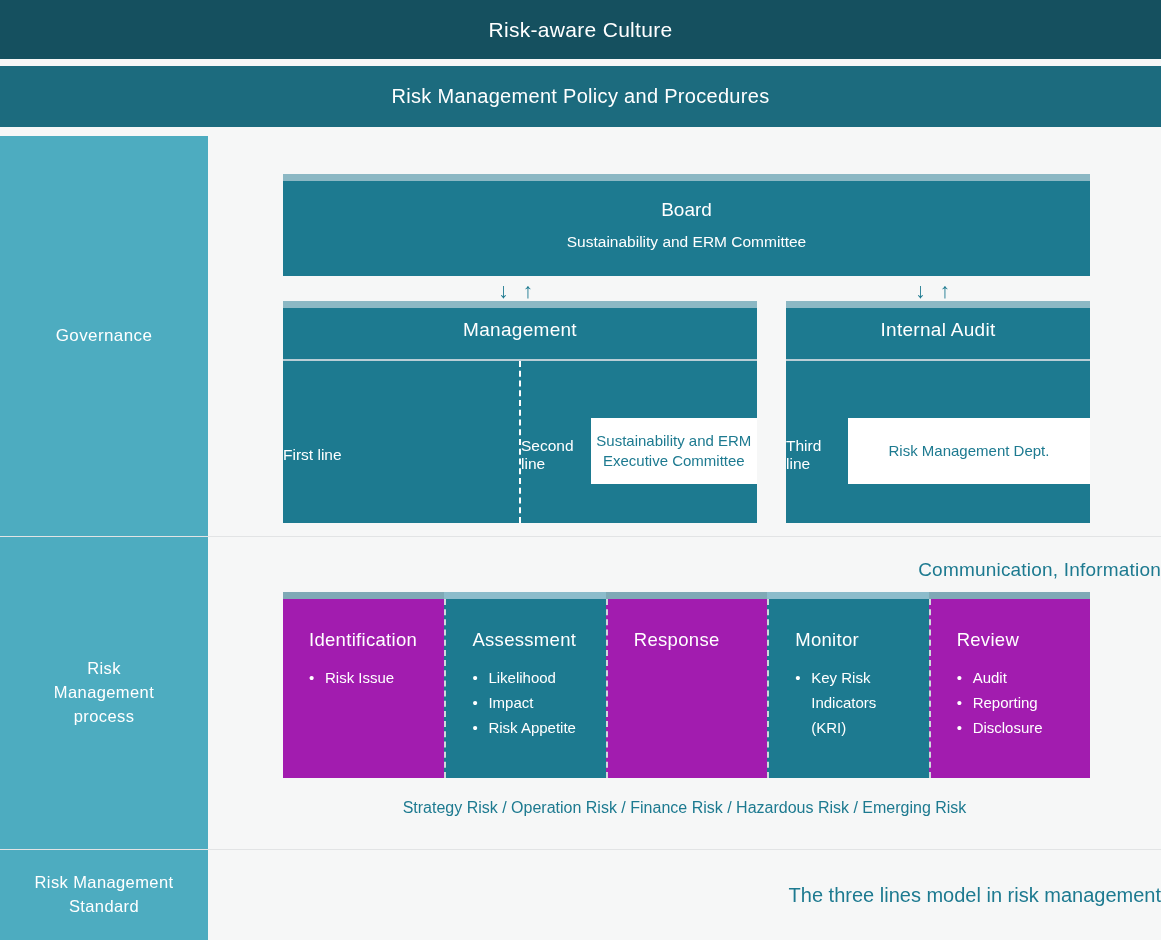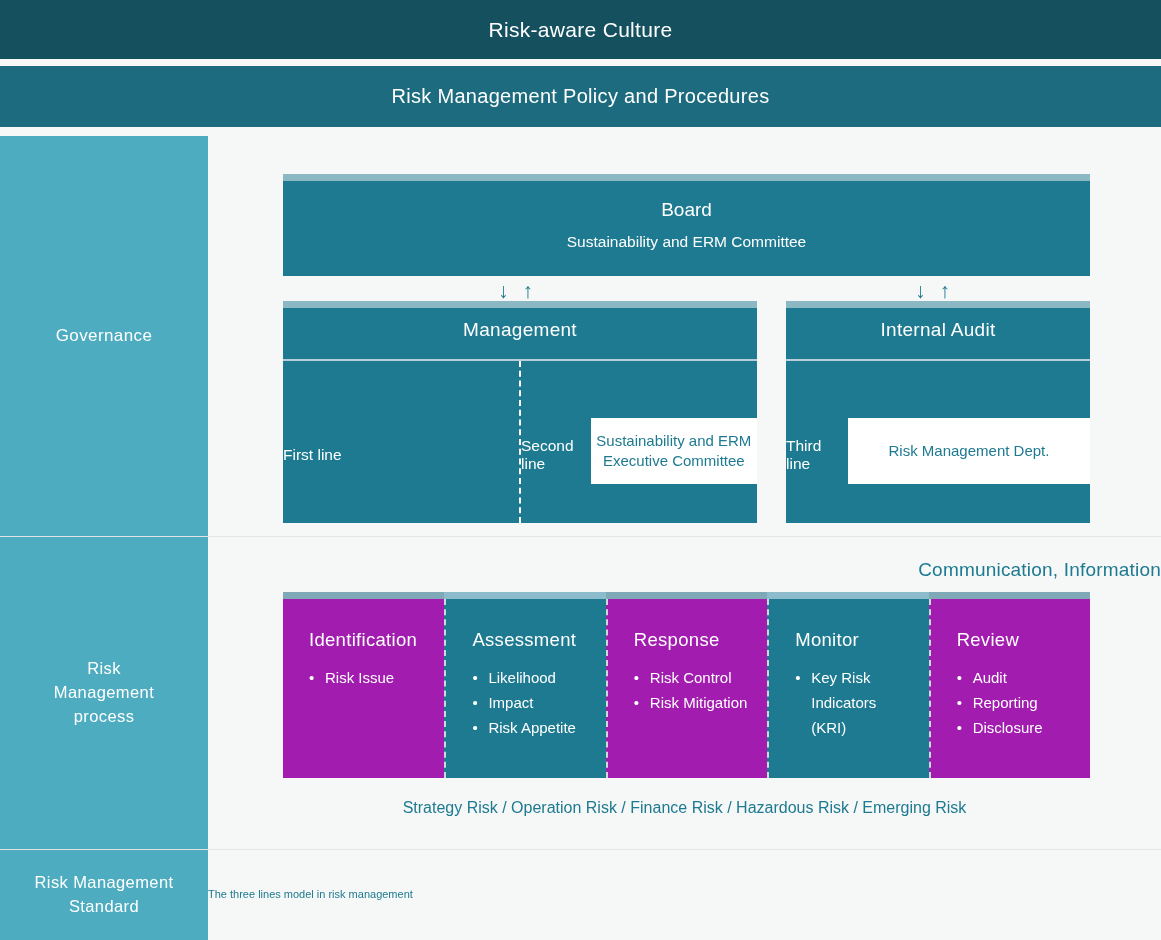"Risk Control" ul { html: <ul> <li>Risk Control</li> <li>Risk Mitigation</li> </ul> -> none }
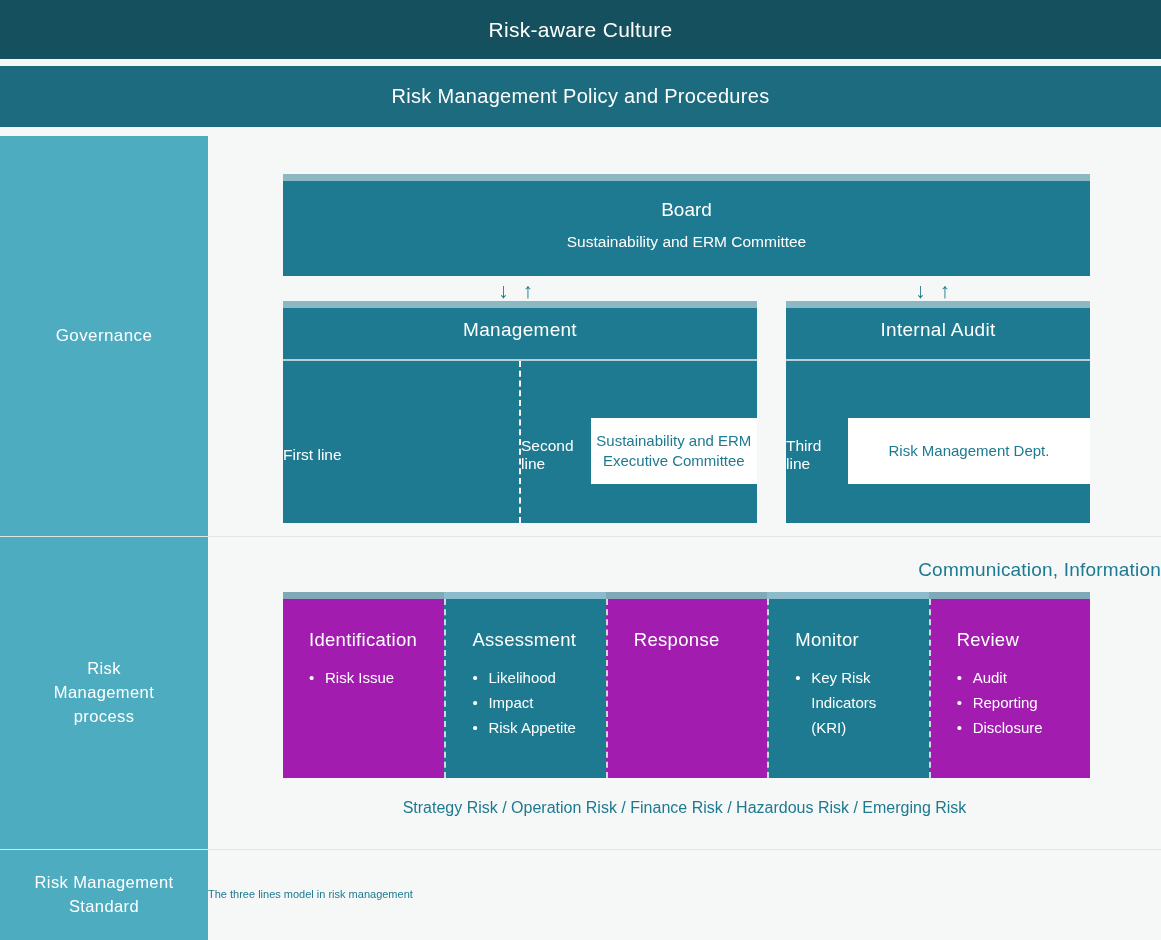"The three lines model in" .std { align-items: flex-start -> flex-end; font-size: 11px -> 20px }
